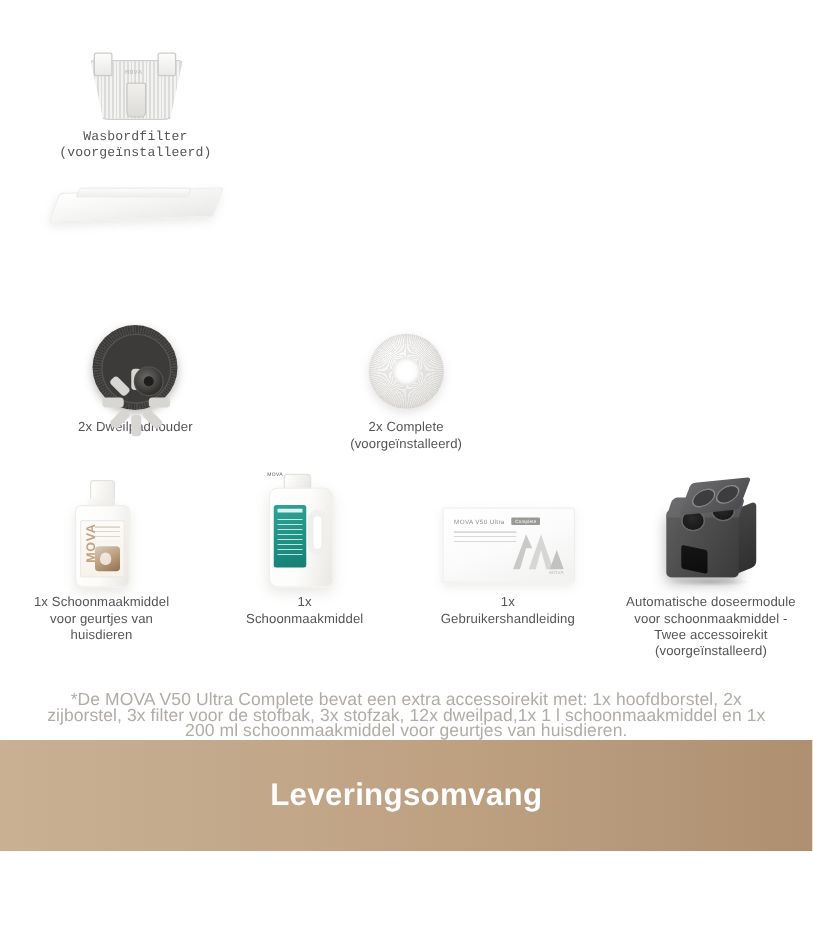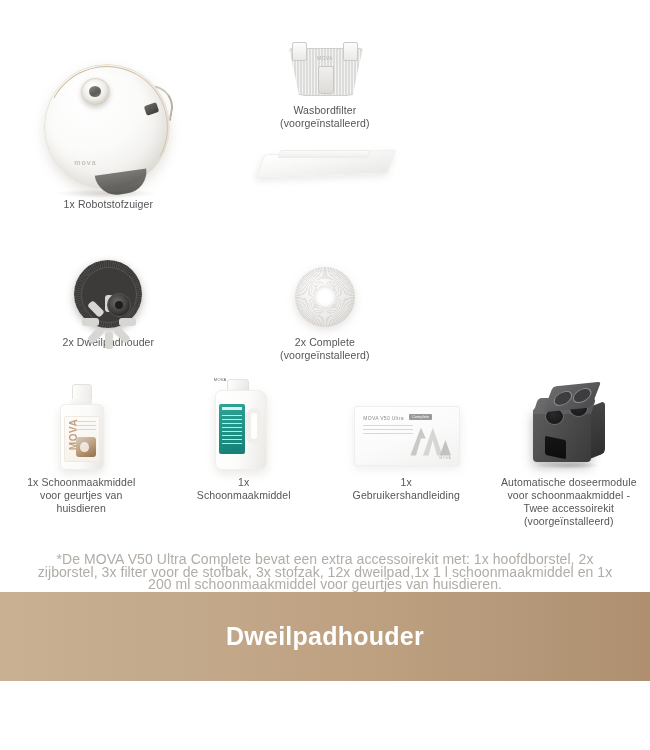"Wasbordfilter" #row-1 .cell { font-family: none -> Liberation Mono, monospace }
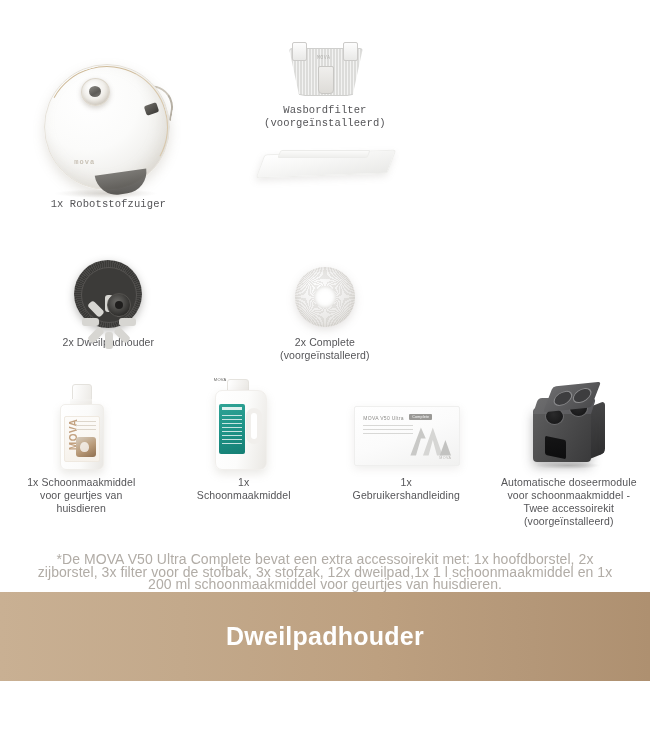"1x Robotstofzuiger" div.cell { html: <div> <div> <div> <div></div> <div></div> <div></div> <div></div> <div></div> <div></div> <div></div> <div>mova</div> </div> </div> <div>1x Robotstofzuiger</div> </div> -> none }
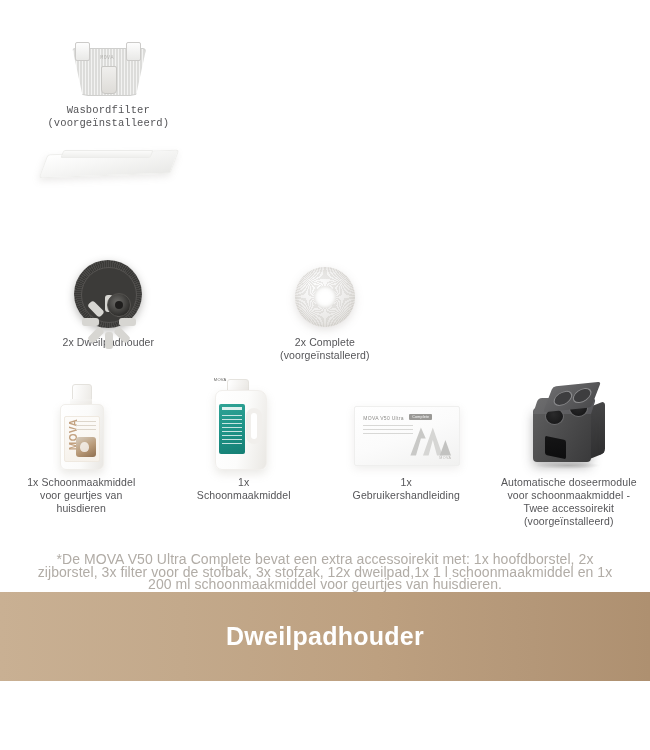"Dweilpadhouder" div { text: Dweilpadhouder -> Leveringsomvang }
